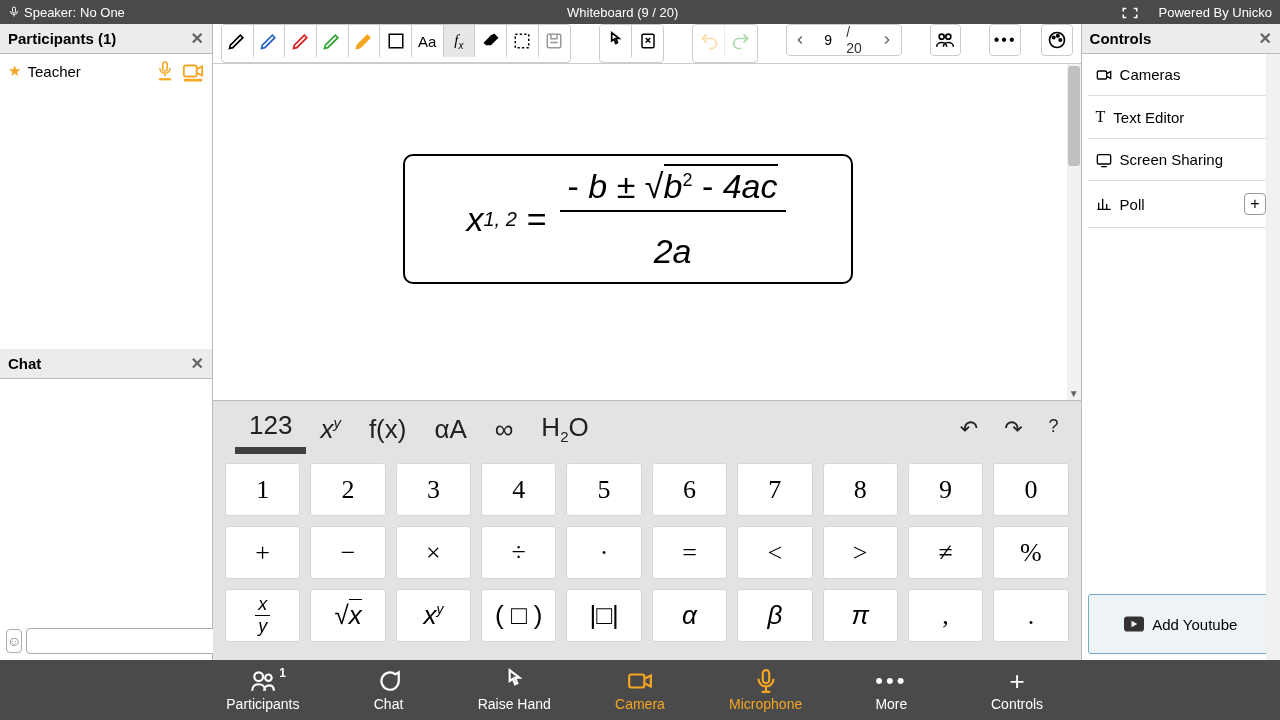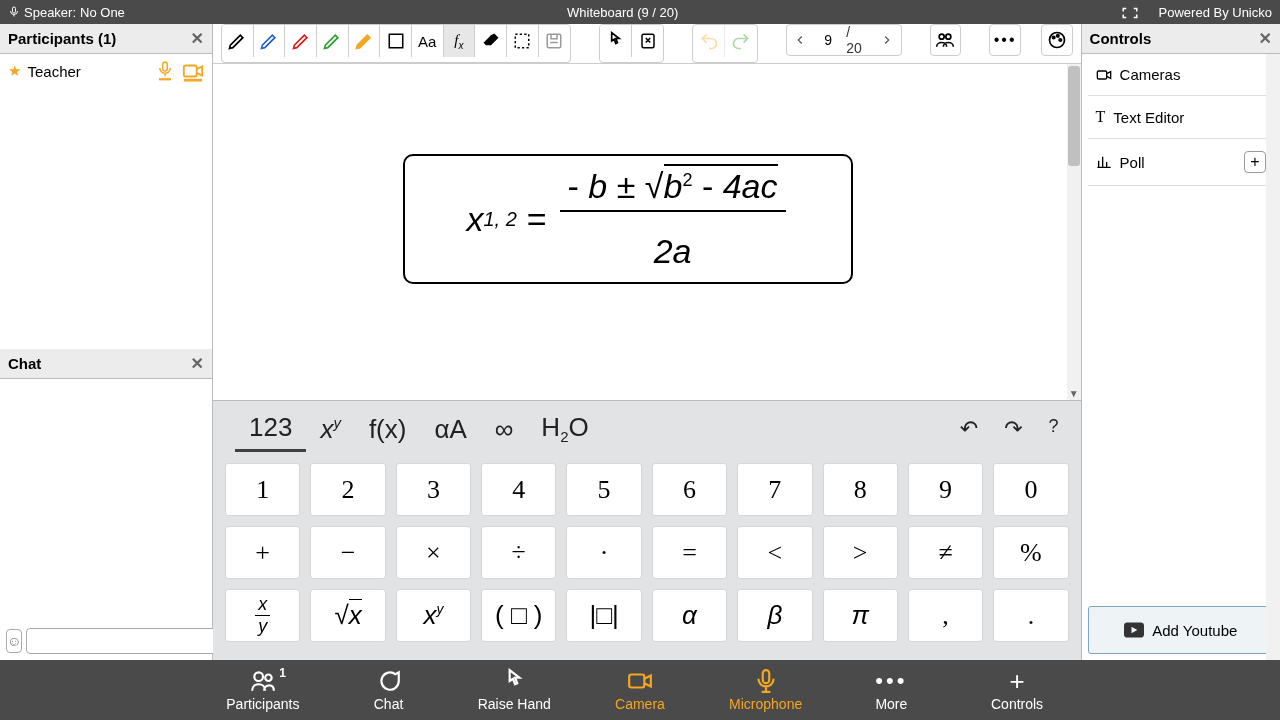"Screen Sharing" div.ctrl-item { html: none -> <div> <span> <svg> <rect></rect> <path></path> </svg> </span> <span>Screen Sharing</span> </div> }
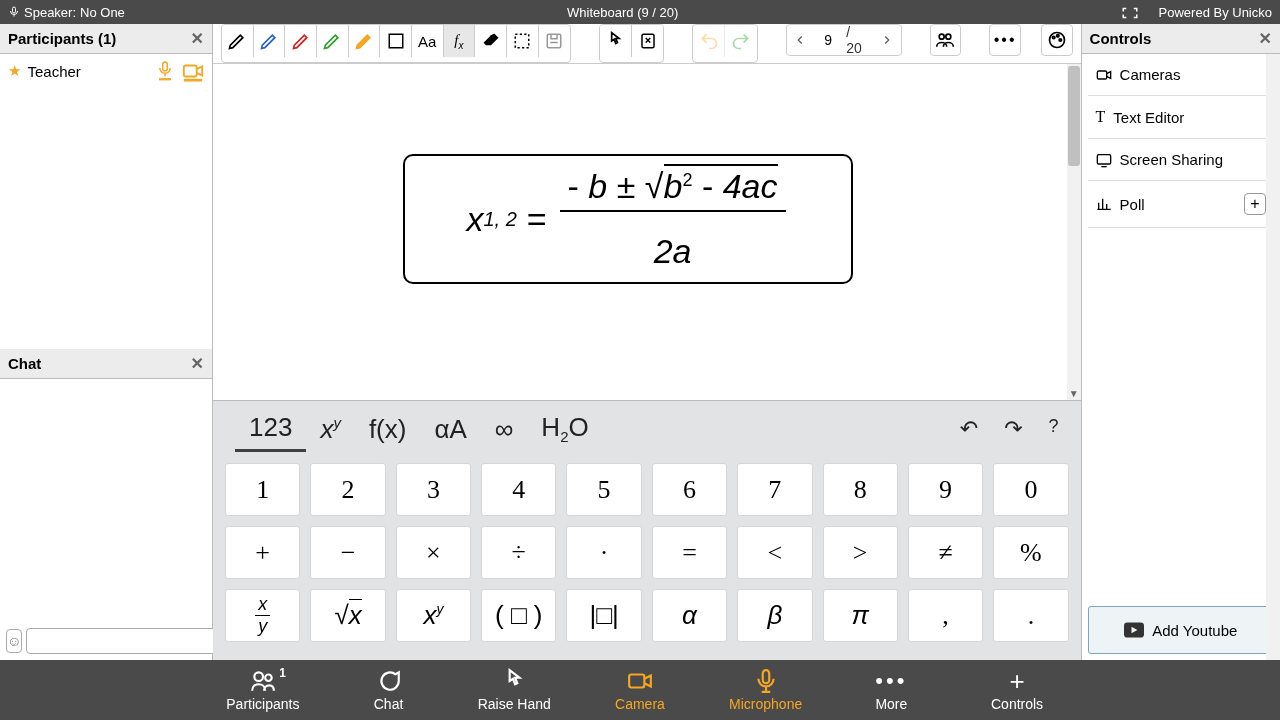"123" .mk-tab.active { border-bottom: 3px solid #404040 -> 7px solid #404040 }
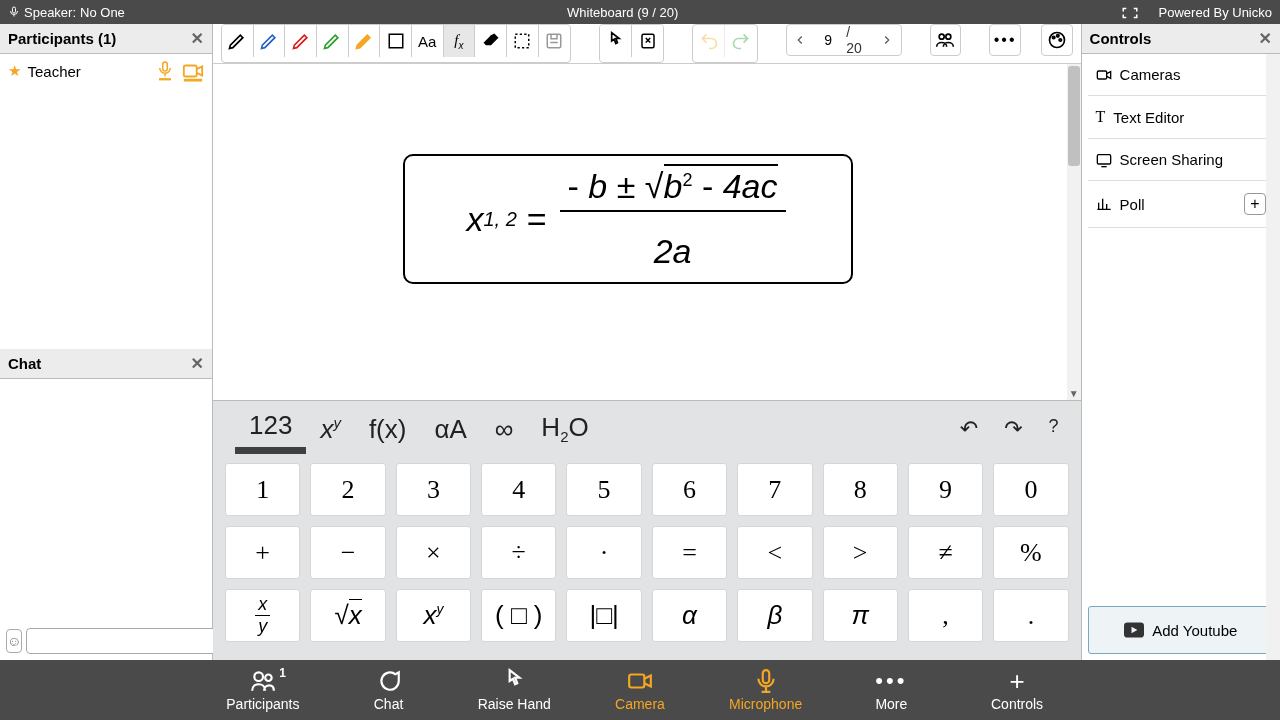"Add Youtube" .yb-btn { height: 48px -> 60px }
